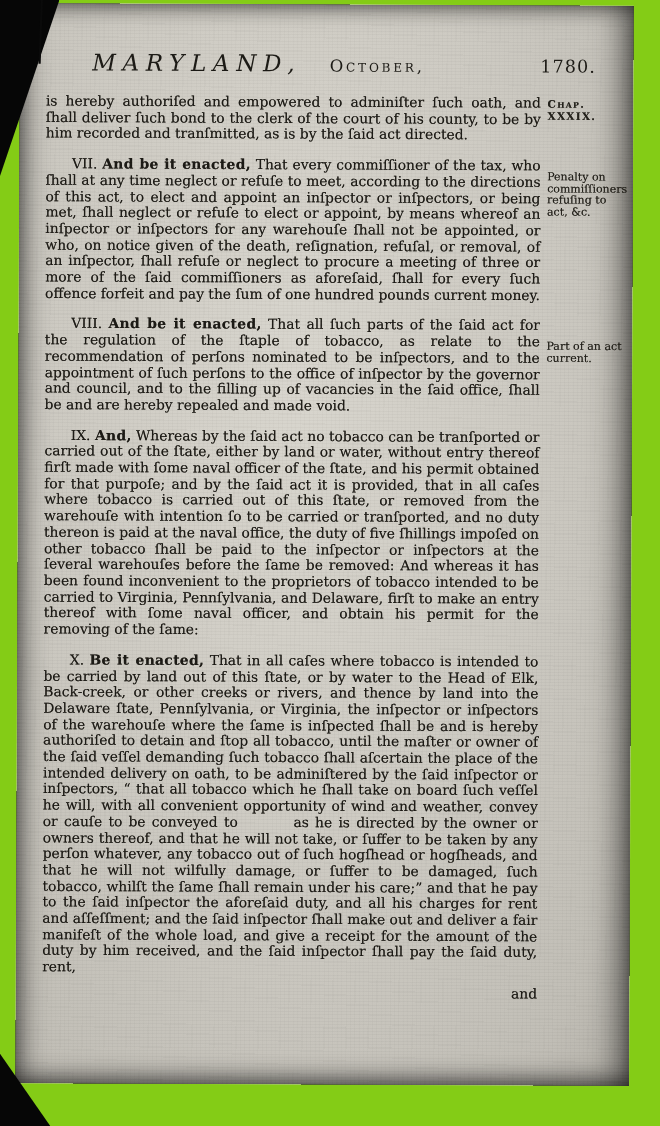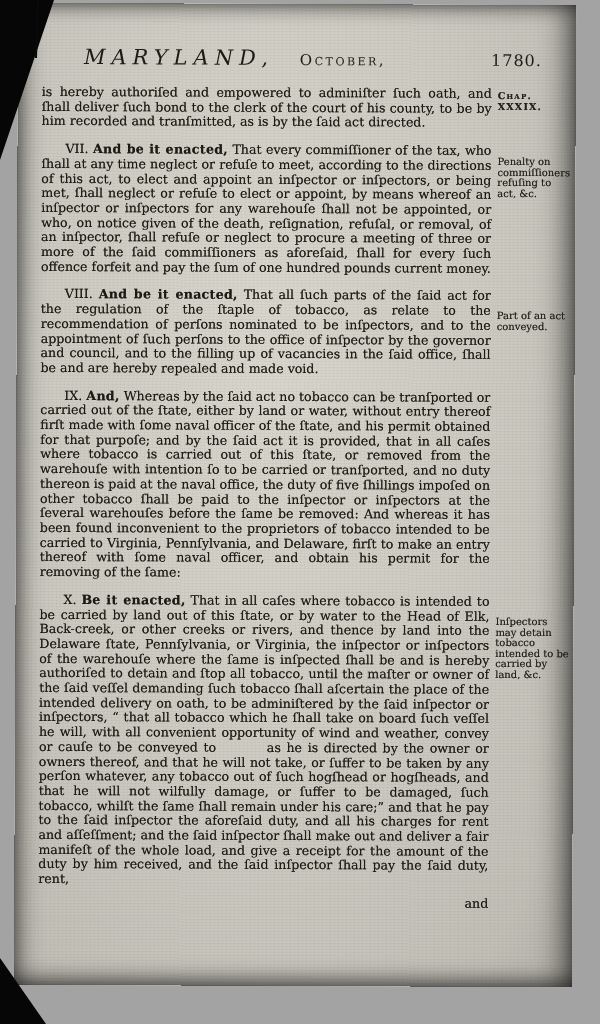"Chap. XXXIX." .scan { background: #a3a3a3 -> #84cc16 }
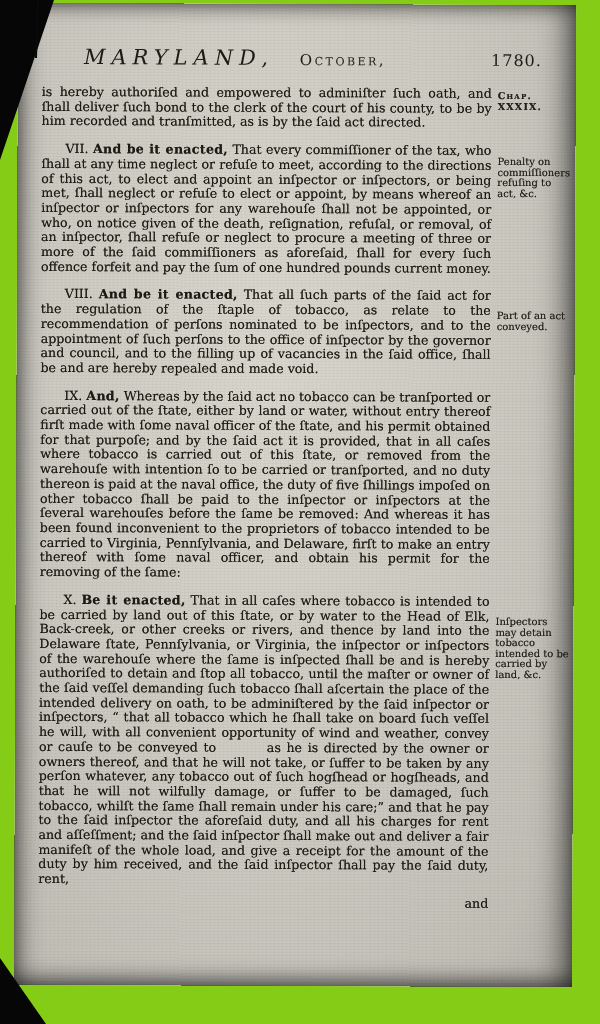"Part of an act conveyed." div.note { text: conveyed -> current }
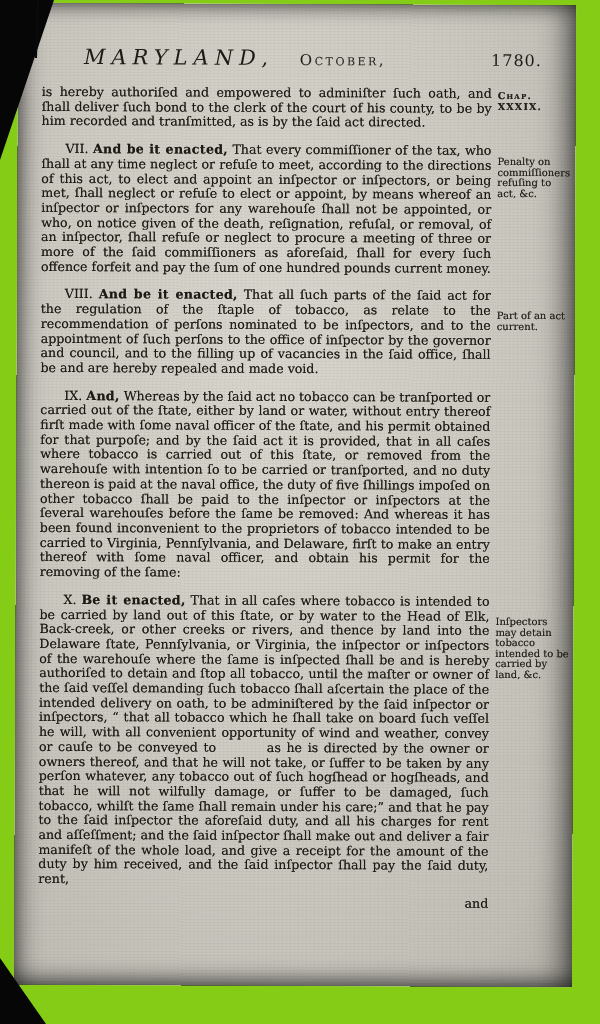"Inſpectors may detain tobacco intended" div.note { html: <div>Inſpectors may detain tobacco intended to be carried by land, &amp;c.</div> -> none }
